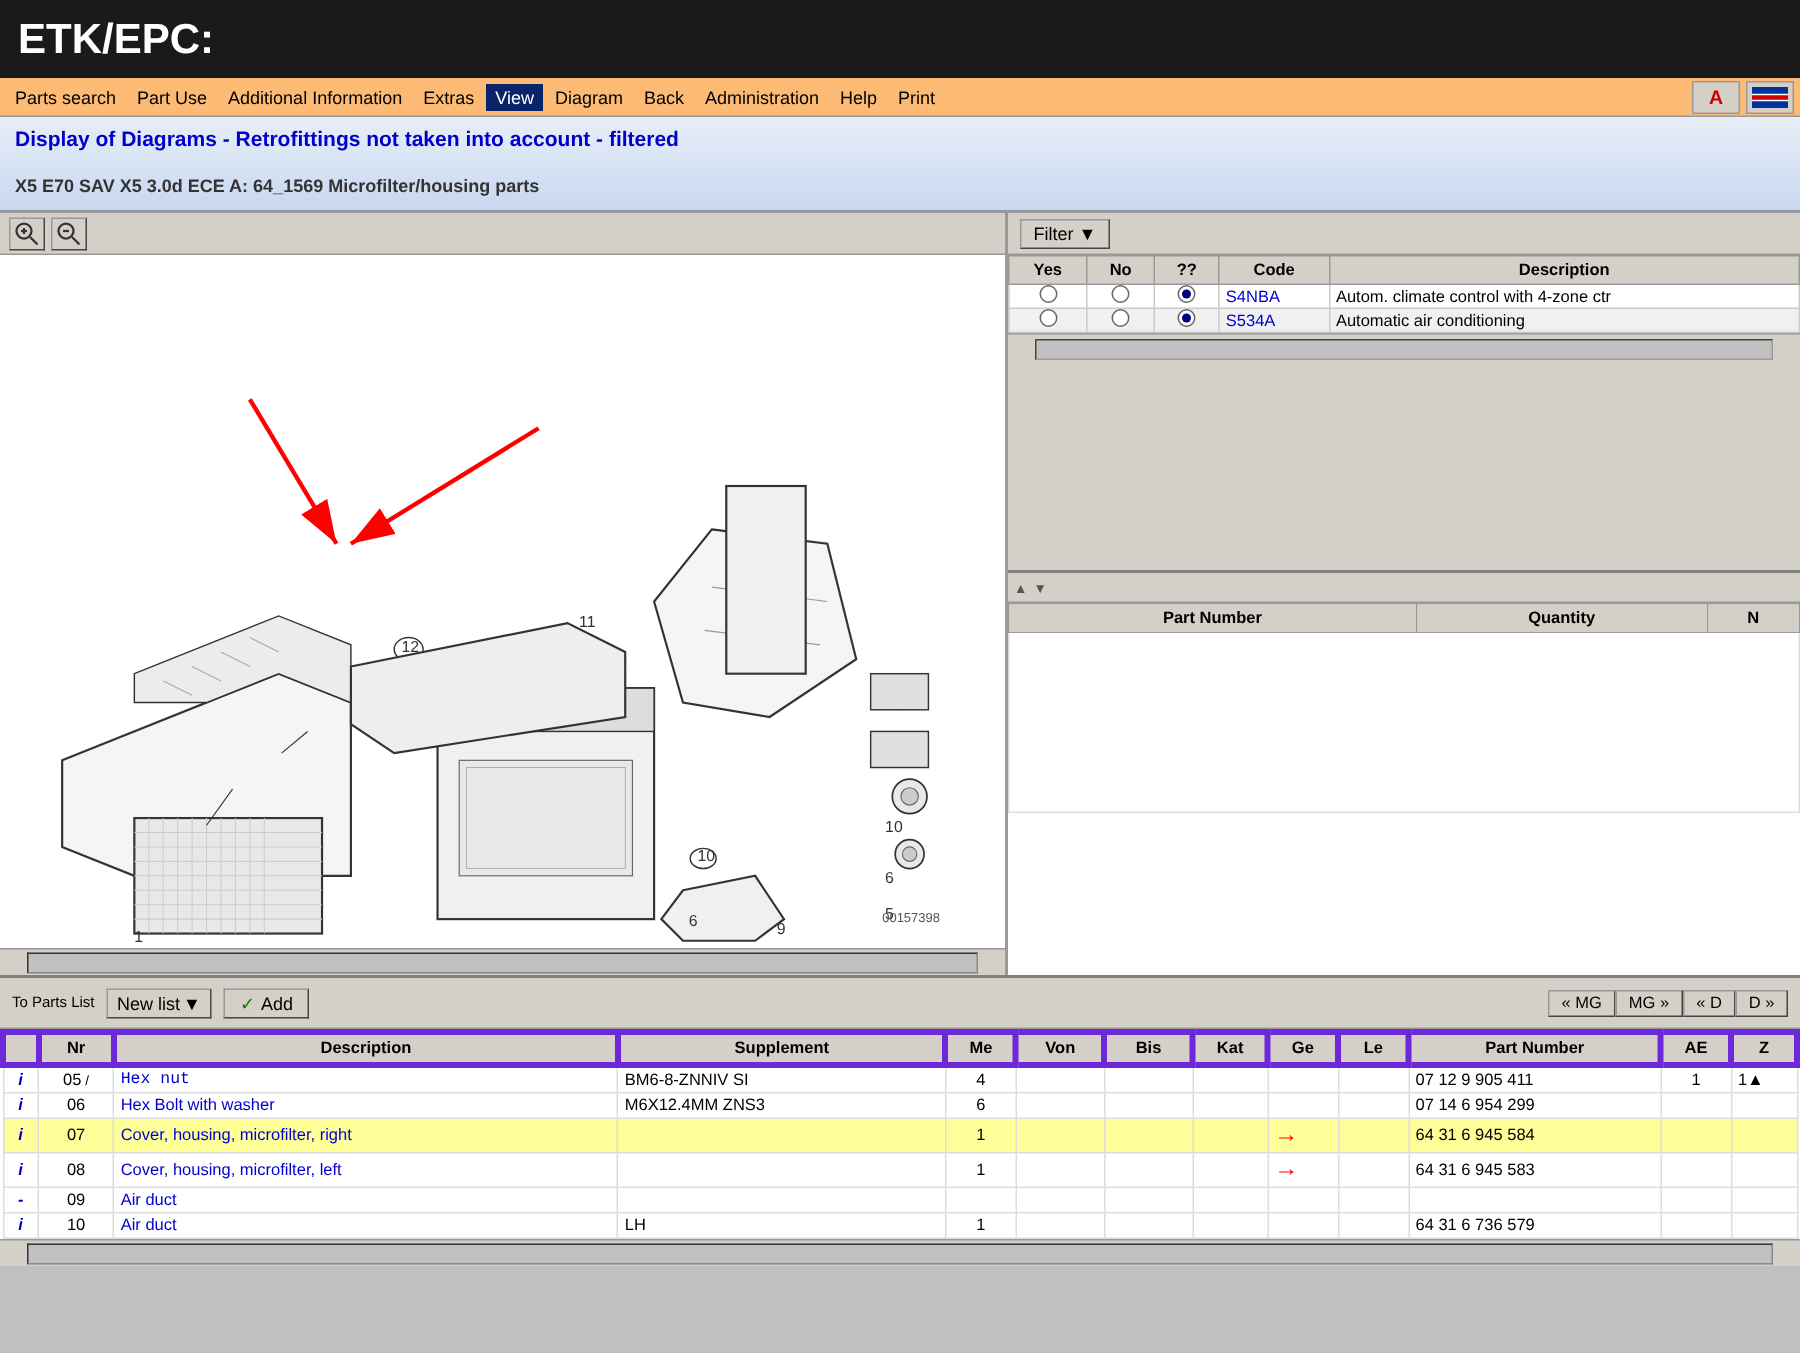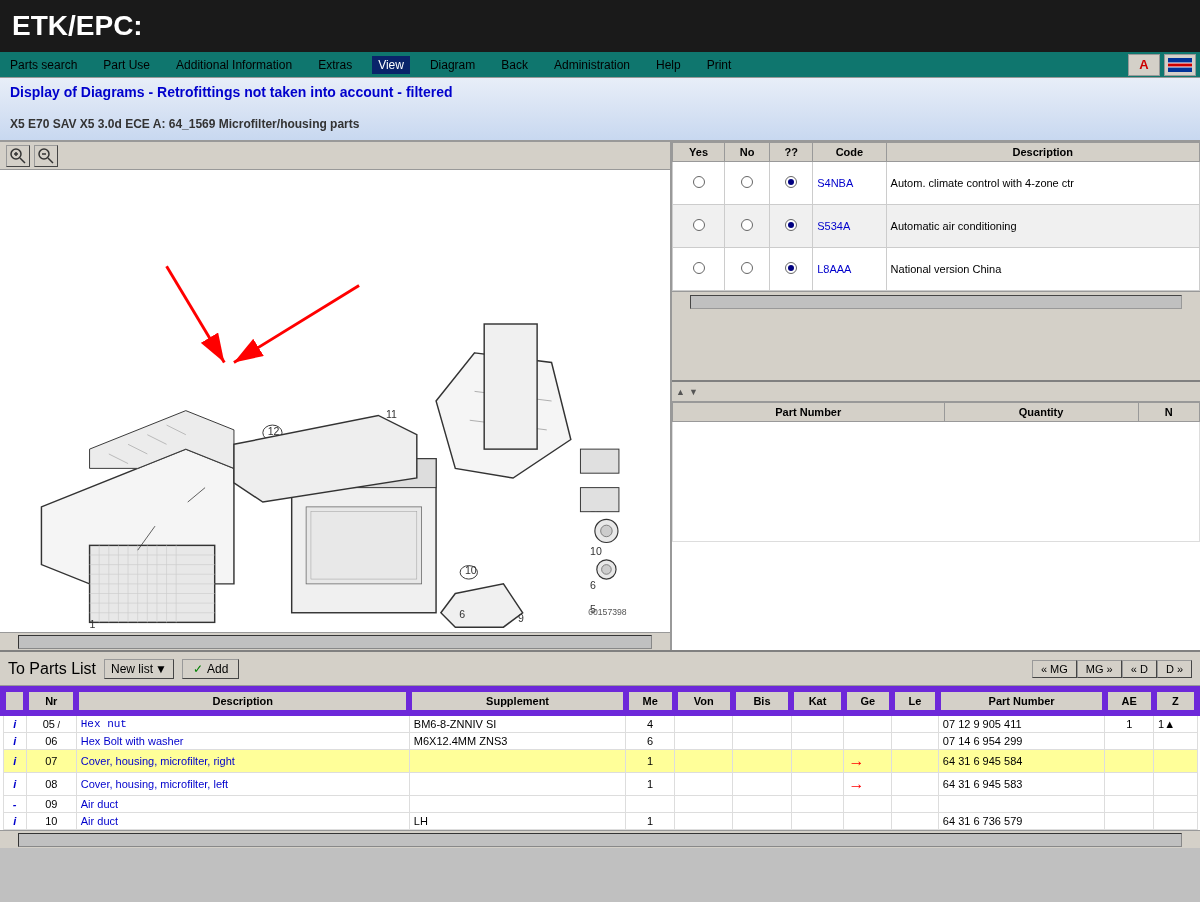"Parts search" #menu-bar { background: #0f766e -> #fdba74; gap: 14px -> 2px }
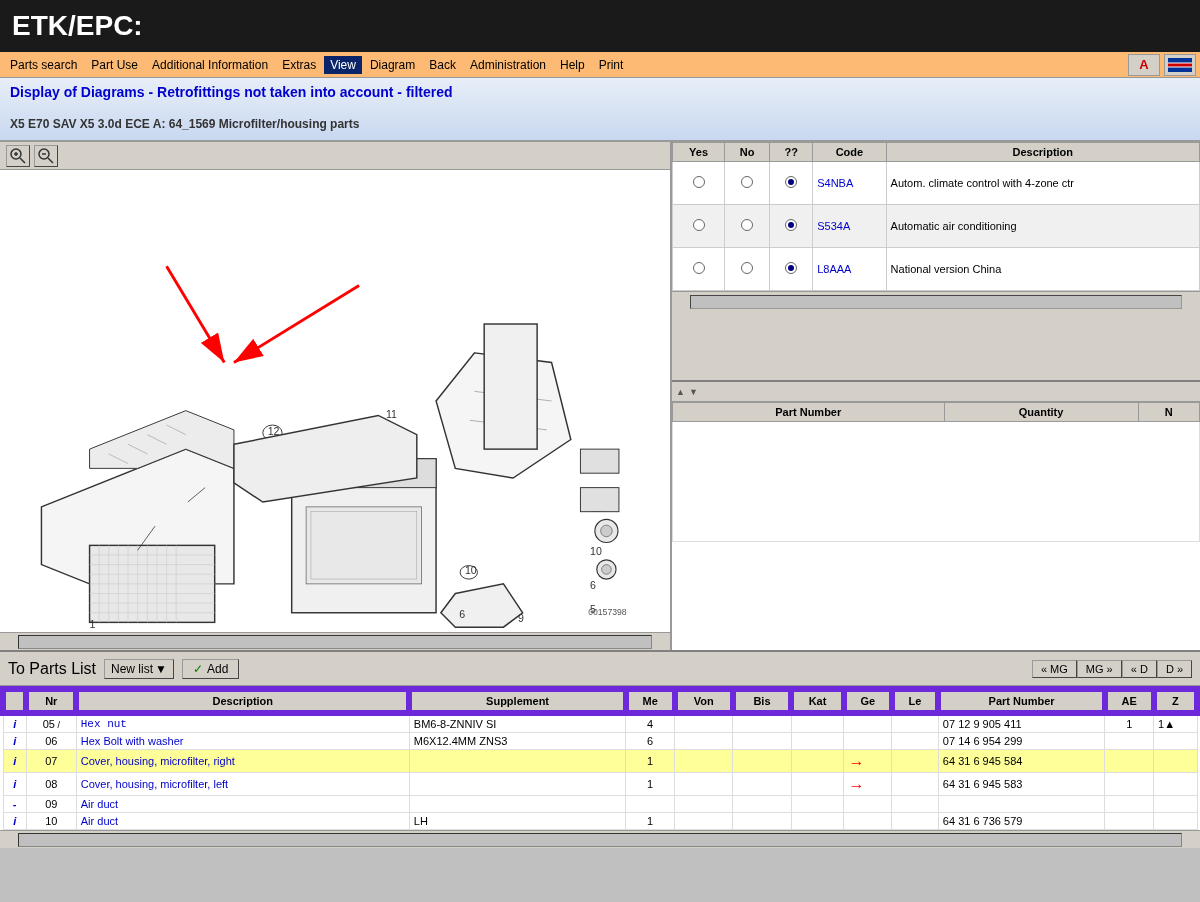"Filter ▼" div { html: none -> <div> <button> <span>Filter ▼</span> </button> </div> }
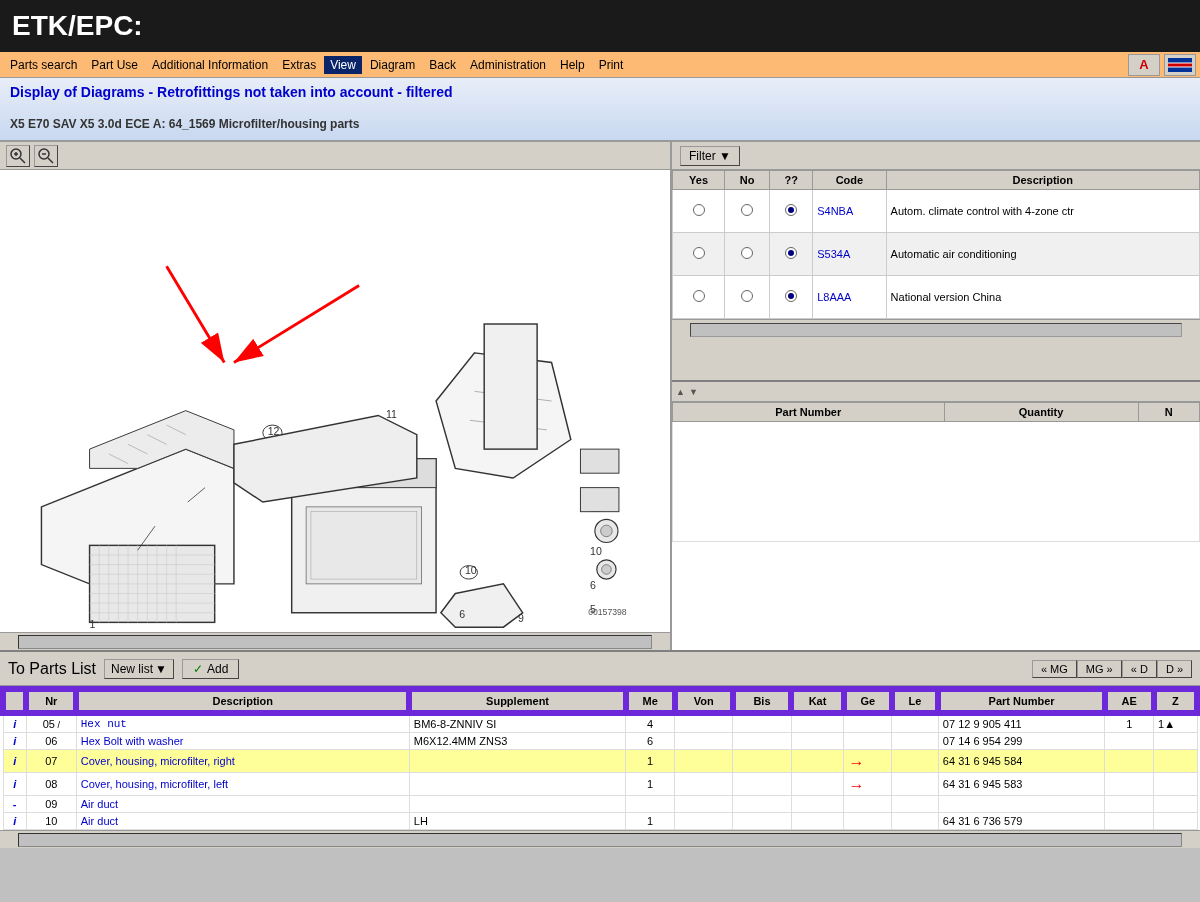"S4NBA" #filter-table td { padding: 14px 4px -> 0 4px }
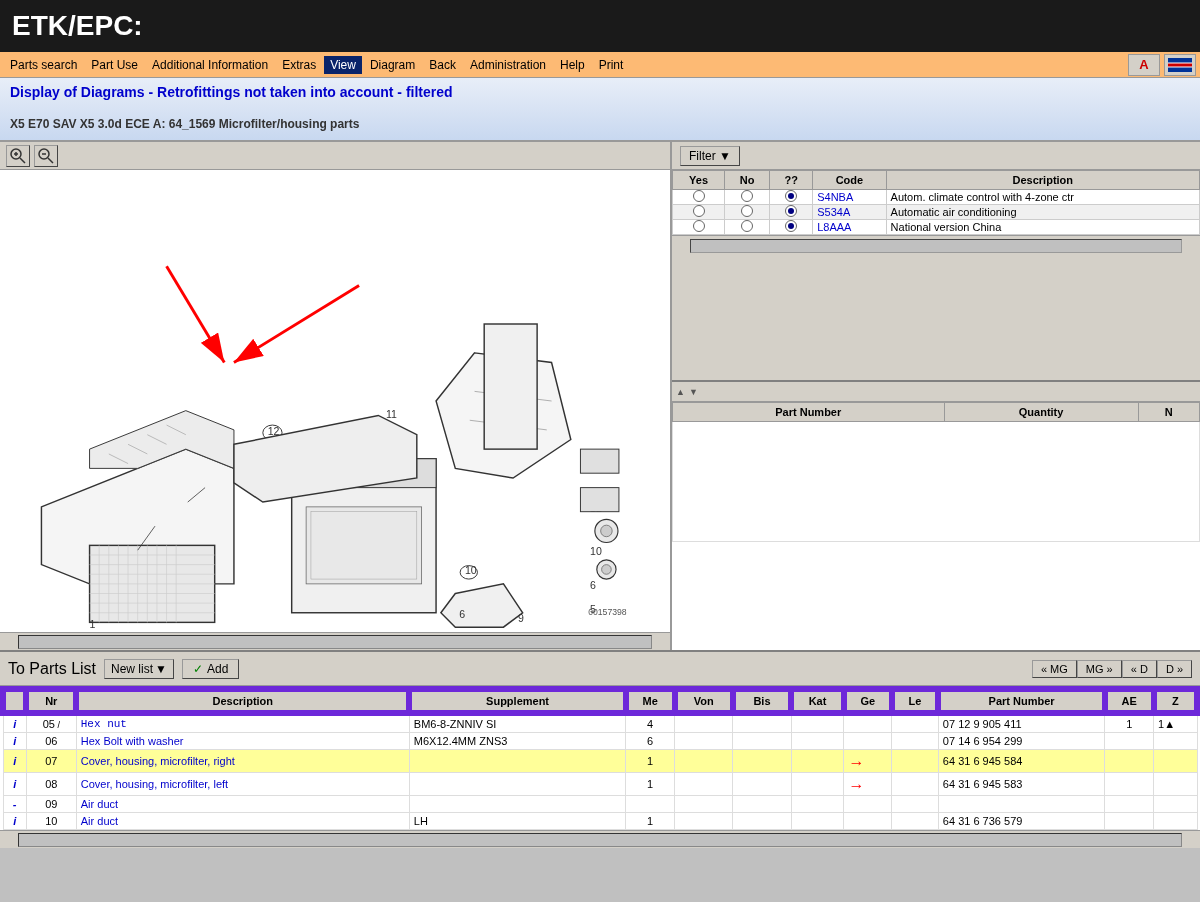"L8AAA" tr { html: <tr> <td><div></div></td> <td><div></div></td> <td><div></div></td> <td><a>L8AAA</a></td> <td>National version China</td> </tr> -> none }
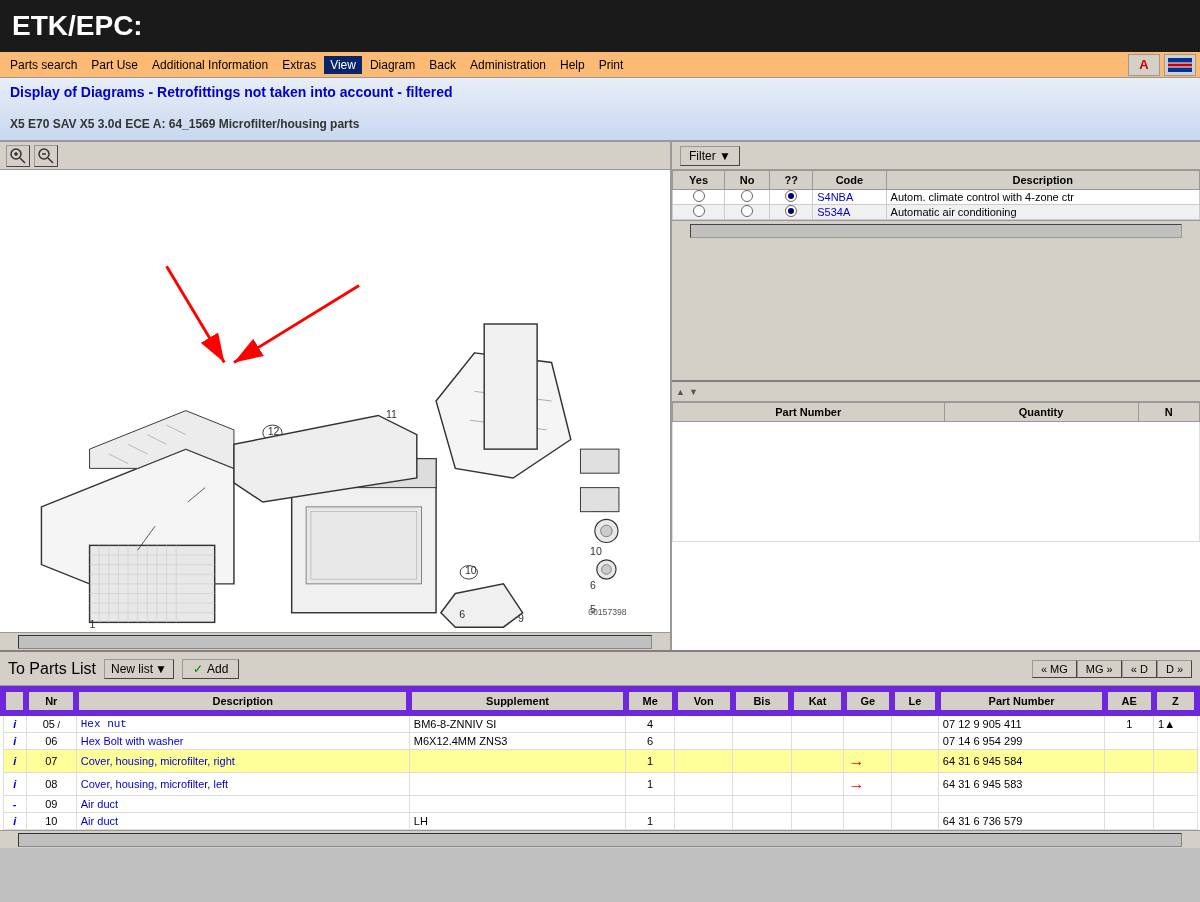"To Parts List" #to-parts-label { font-size: 16px -> 10px }
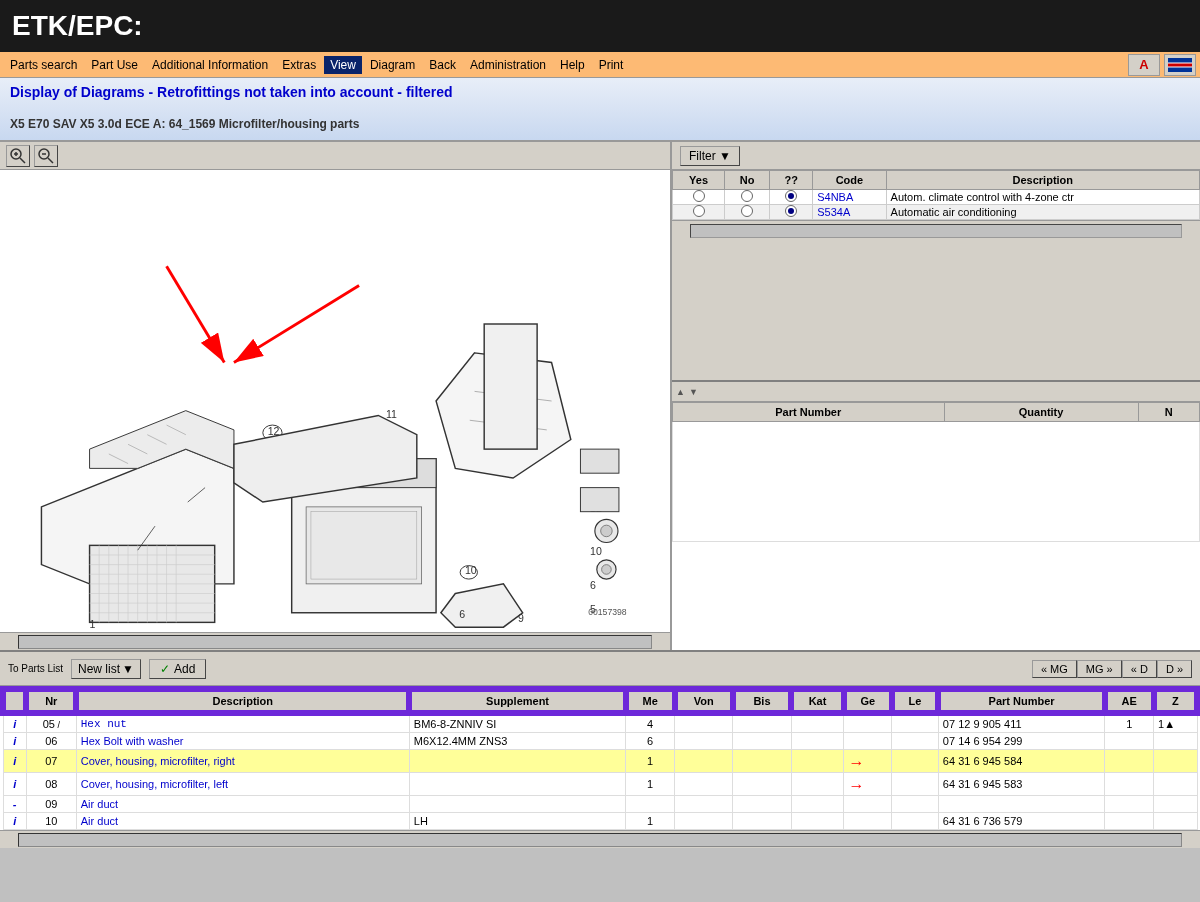"Nr" #main-parts-table th { border: 6px solid #6d28d9 -> 4px solid #6d28d9 }
